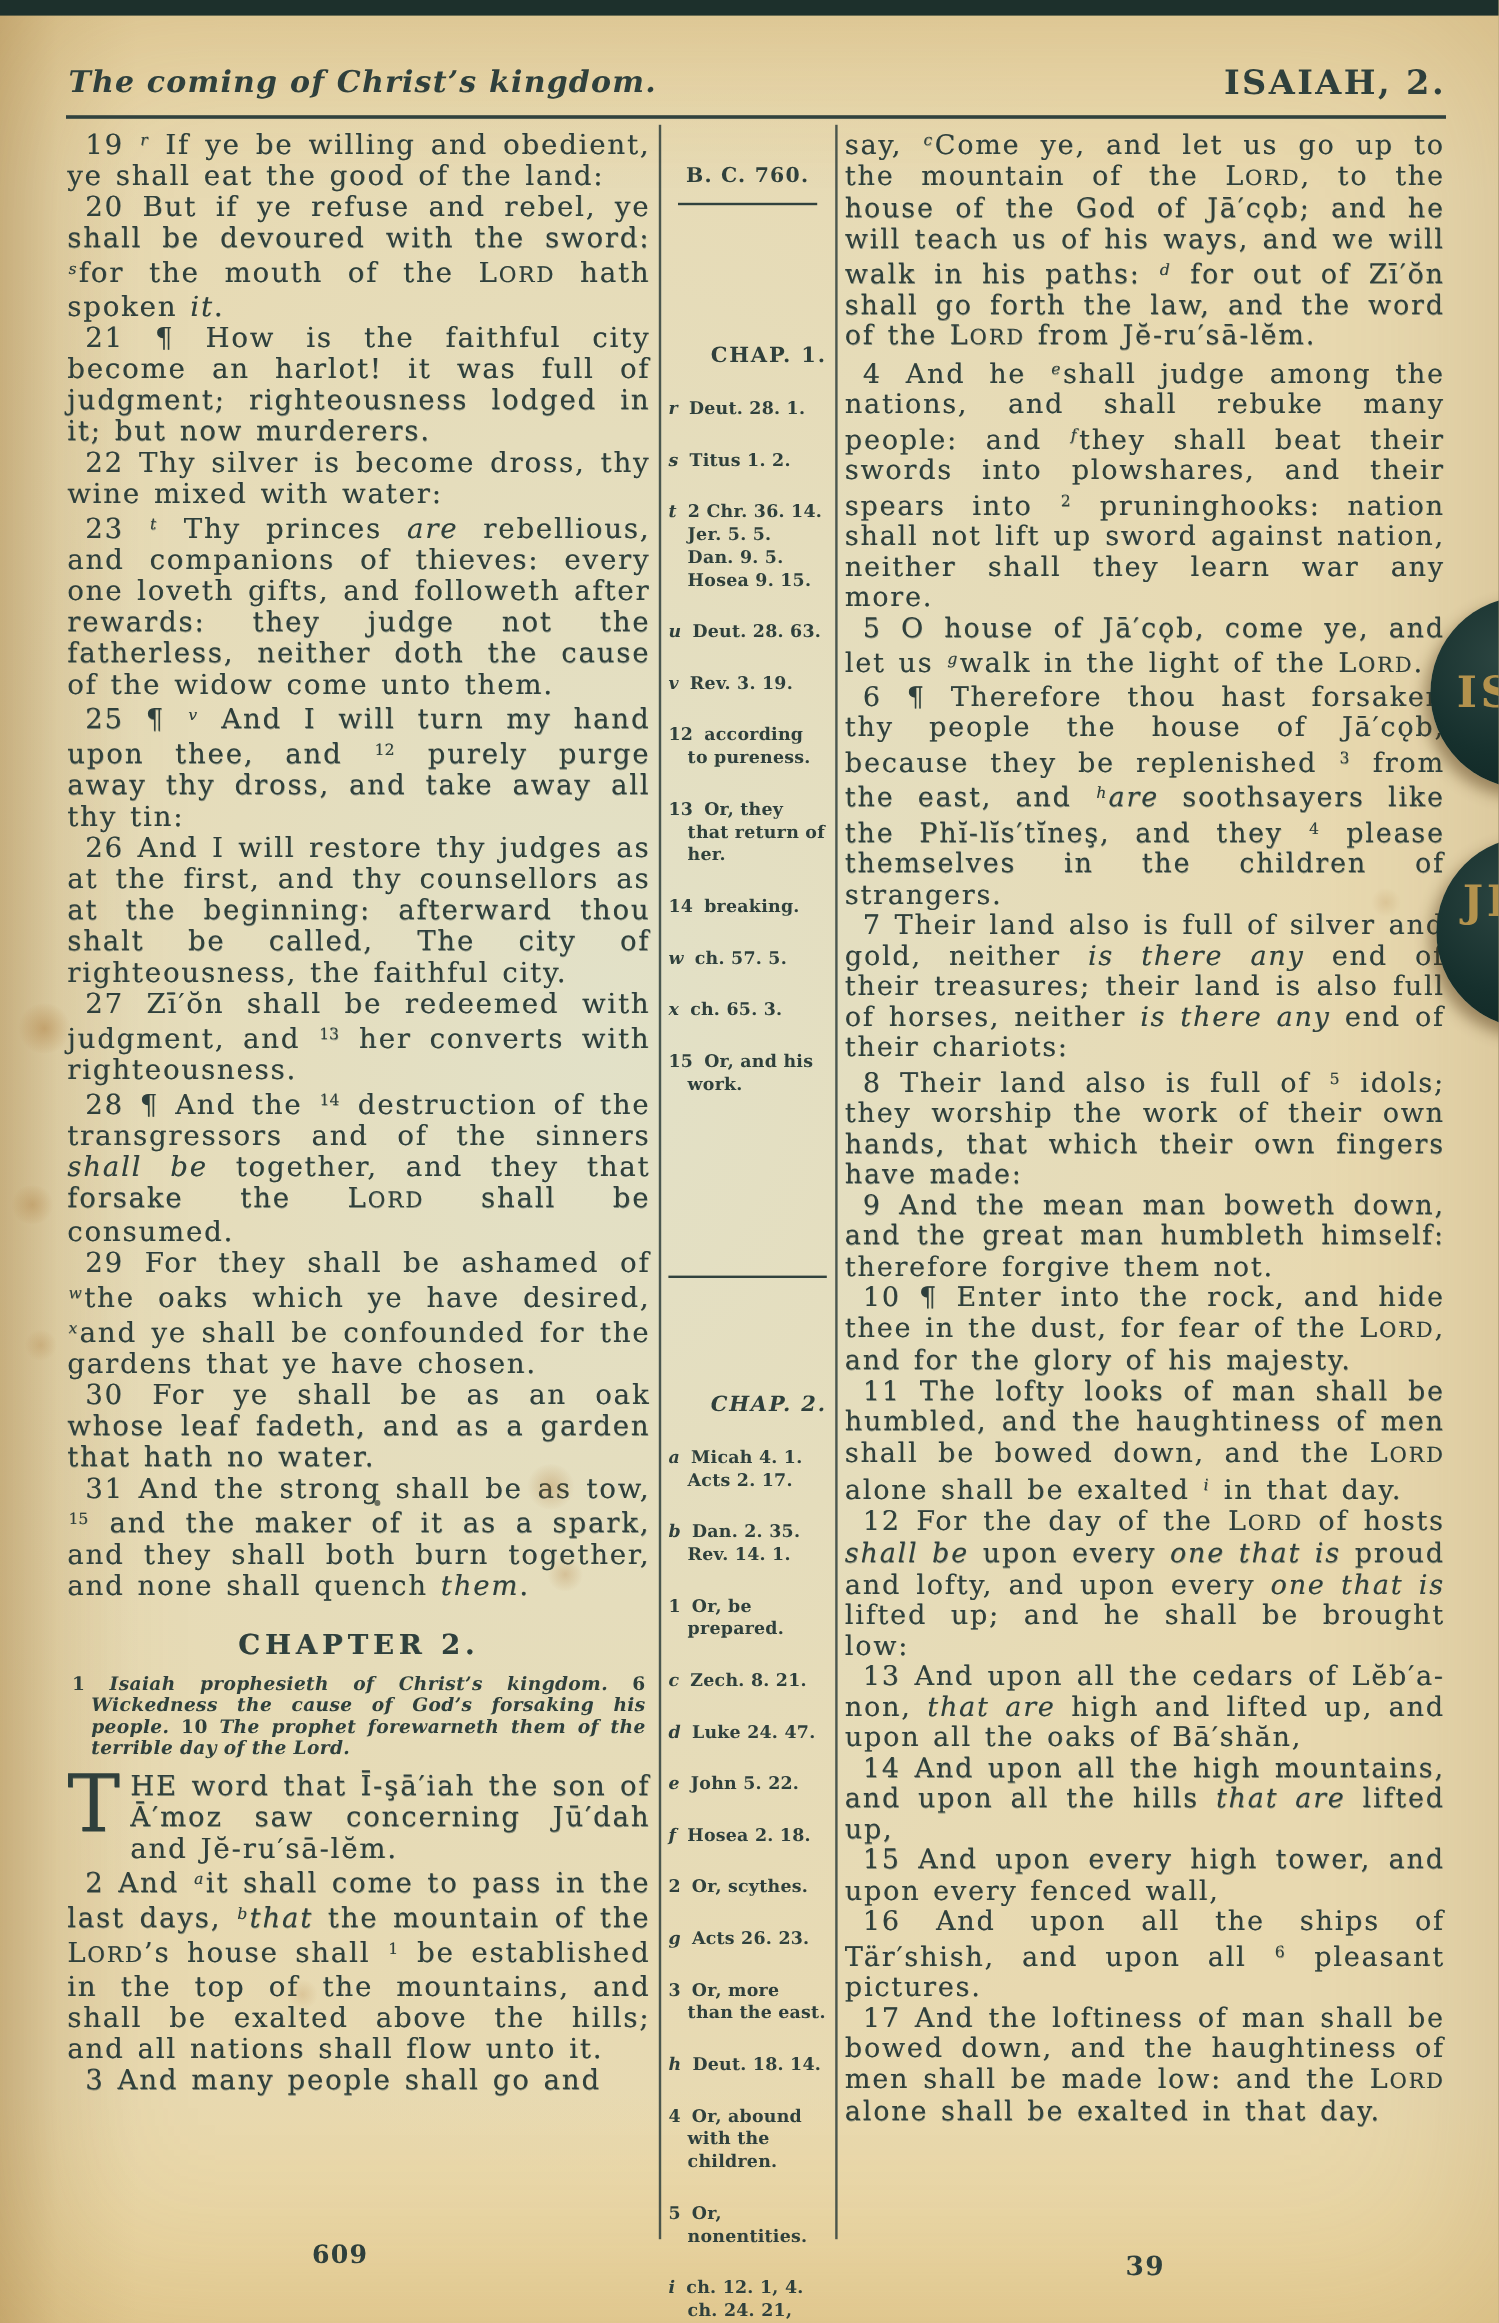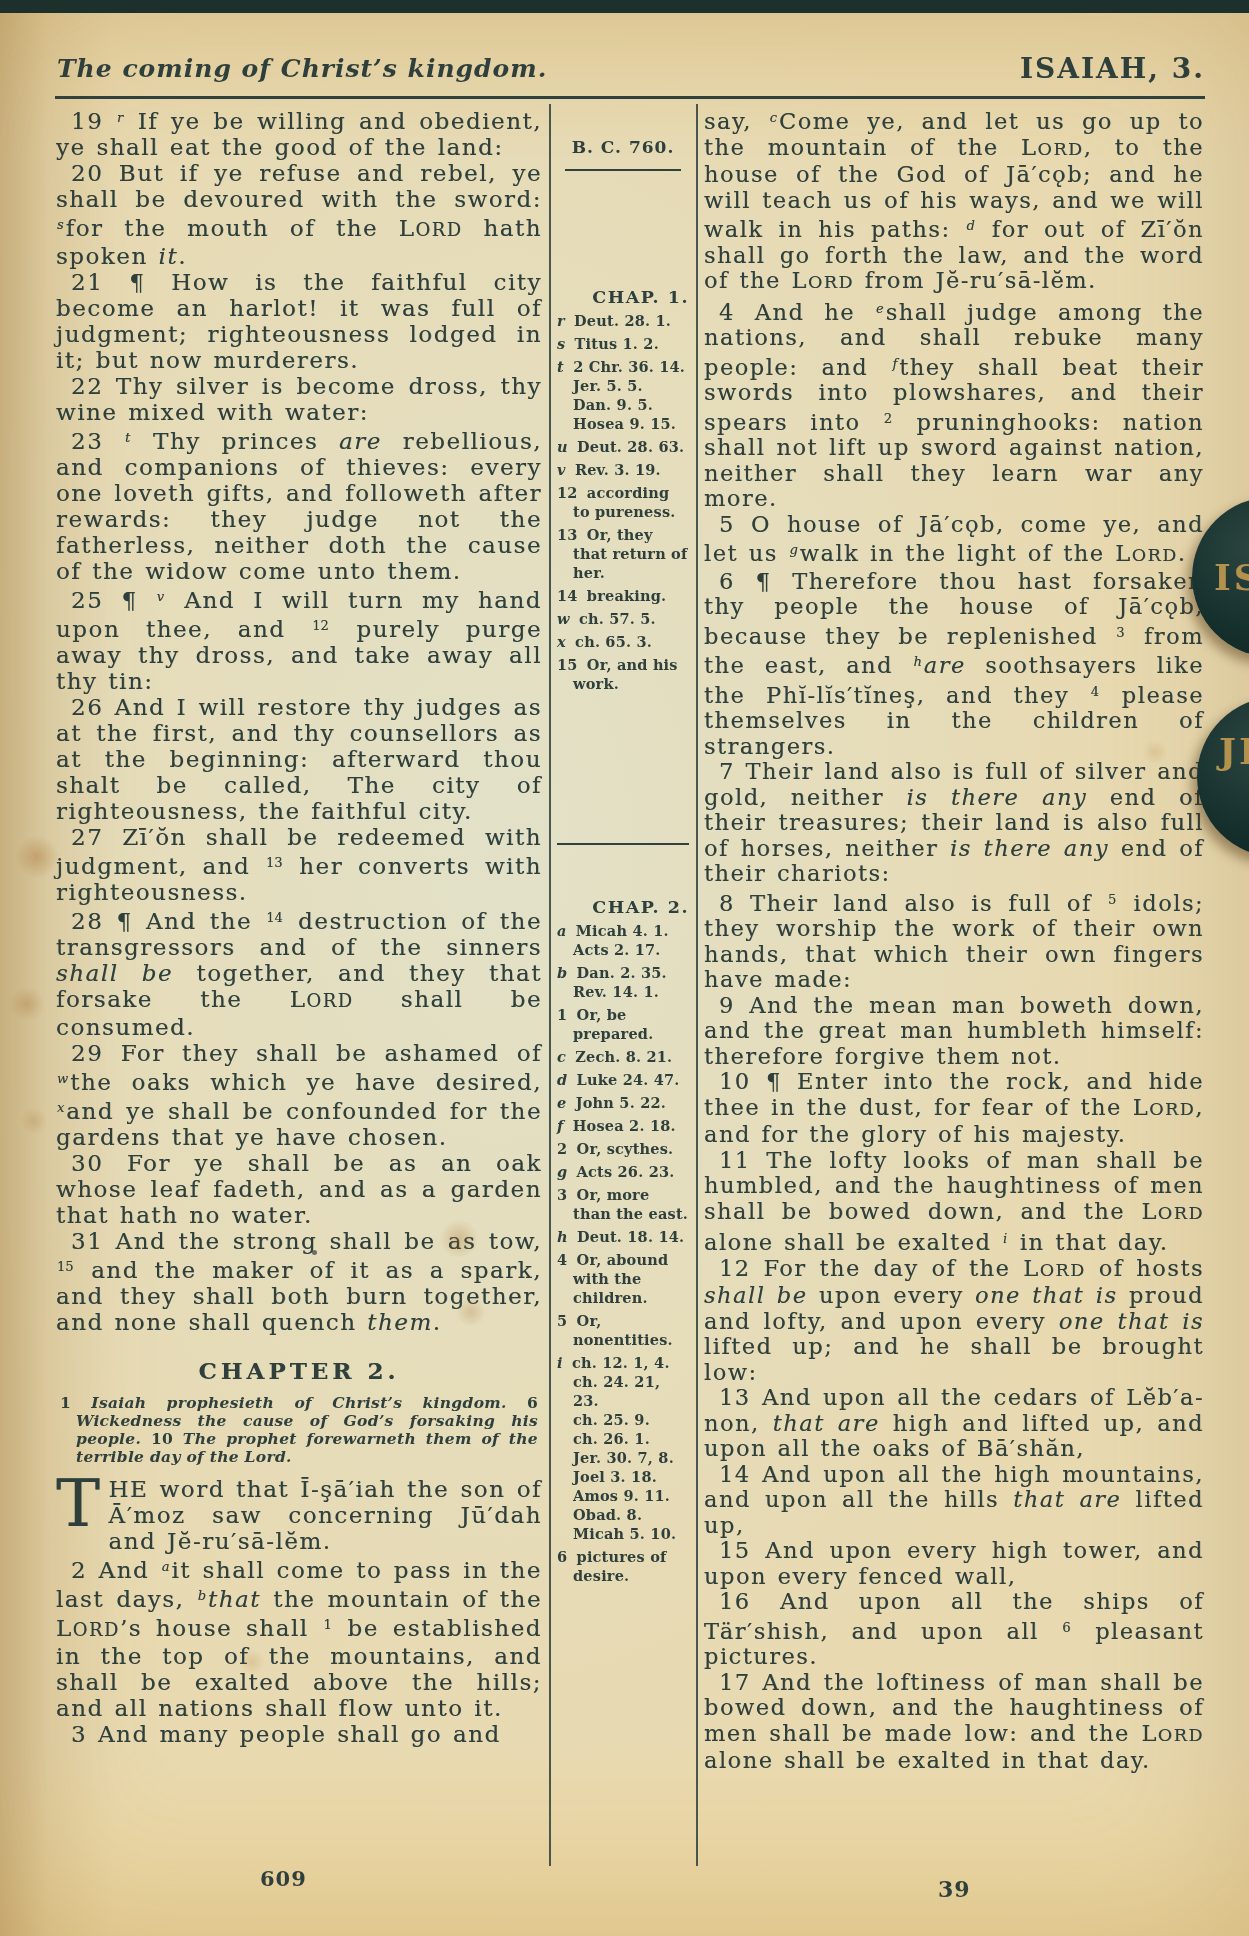"ISAIAH, 3." div.header-right { text: 3 -> 2 }
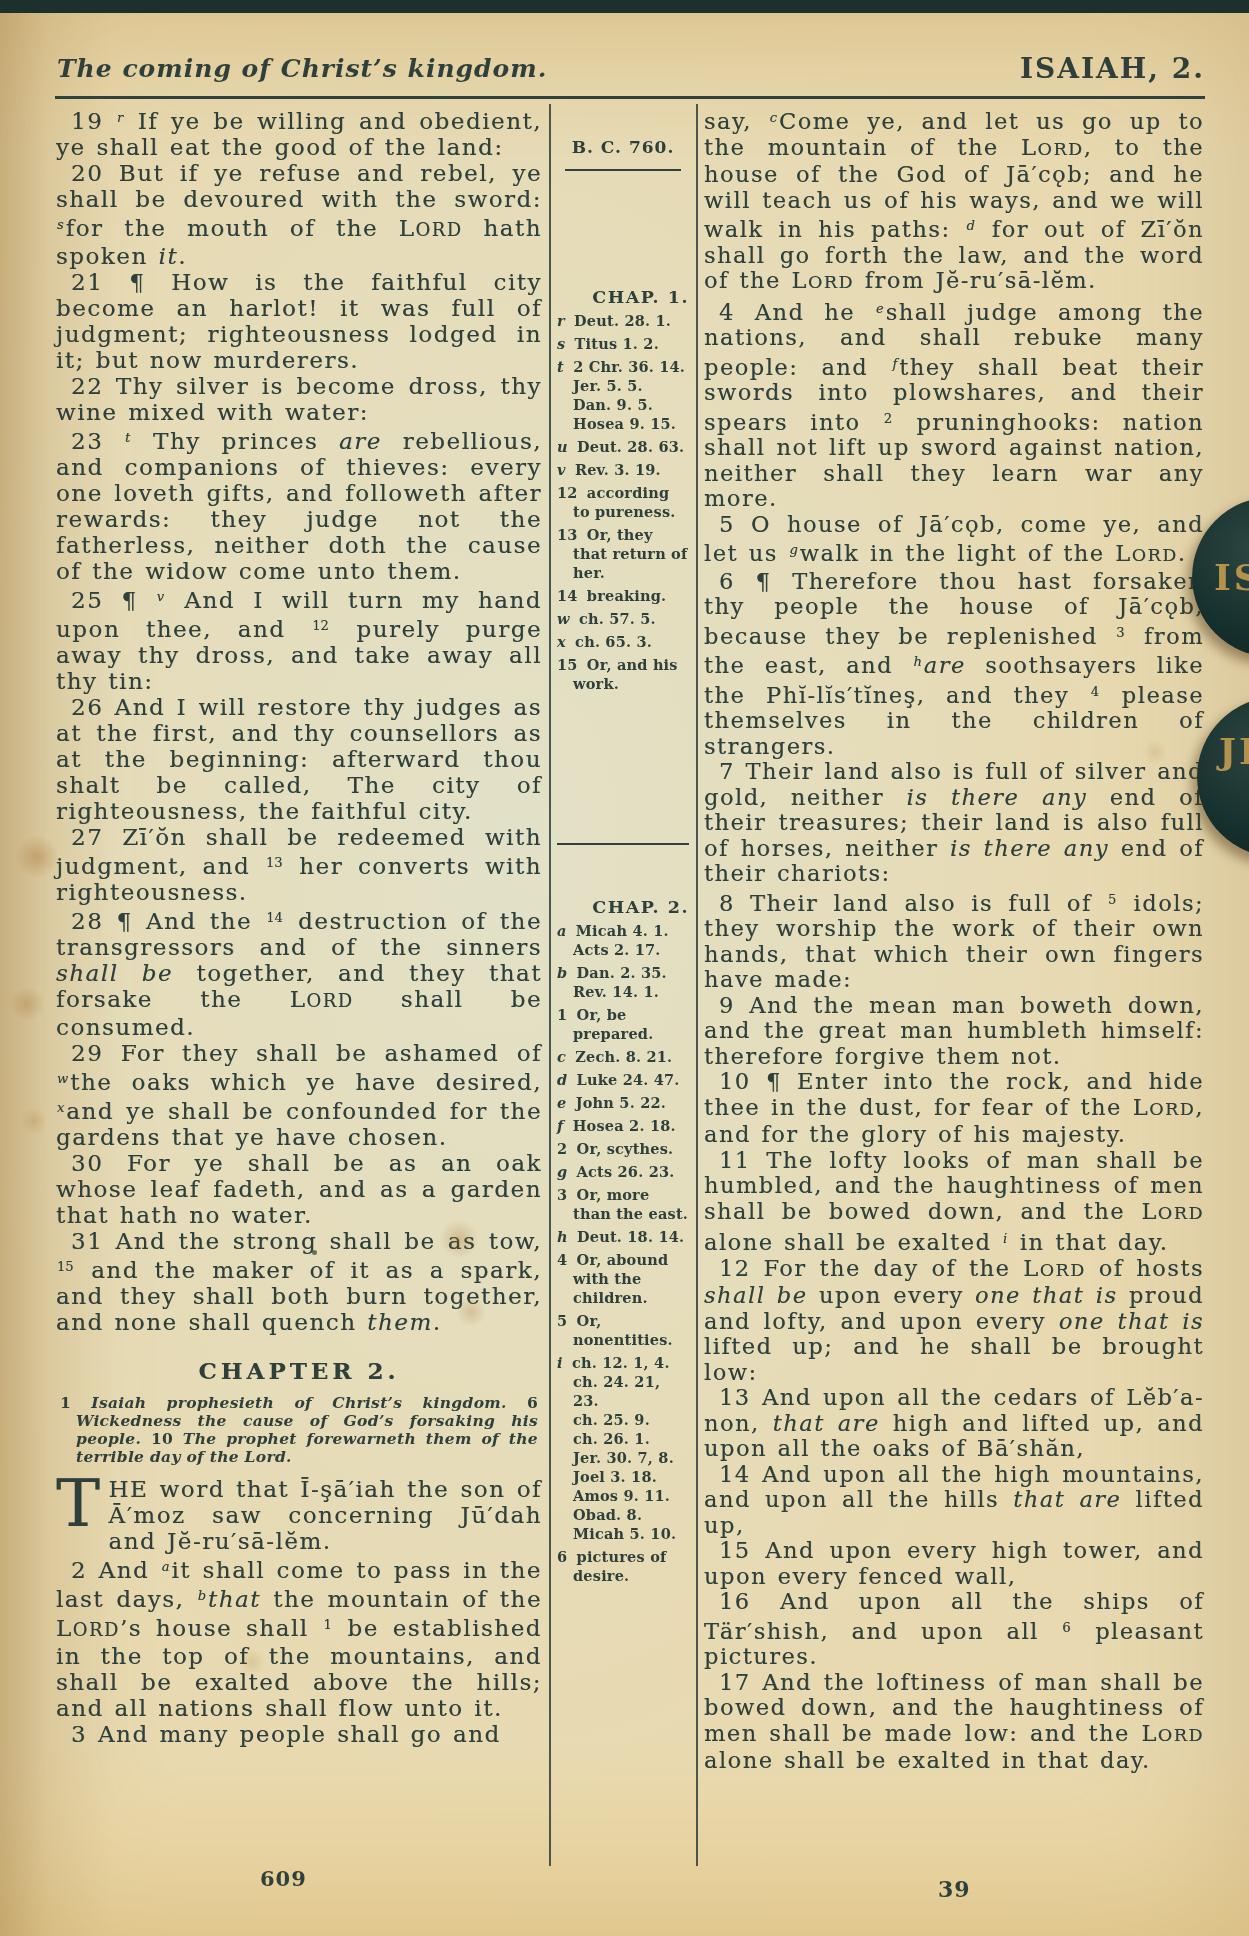"r Deut. 28. 1." .ref-entry { margin-top: 4px -> 24px }
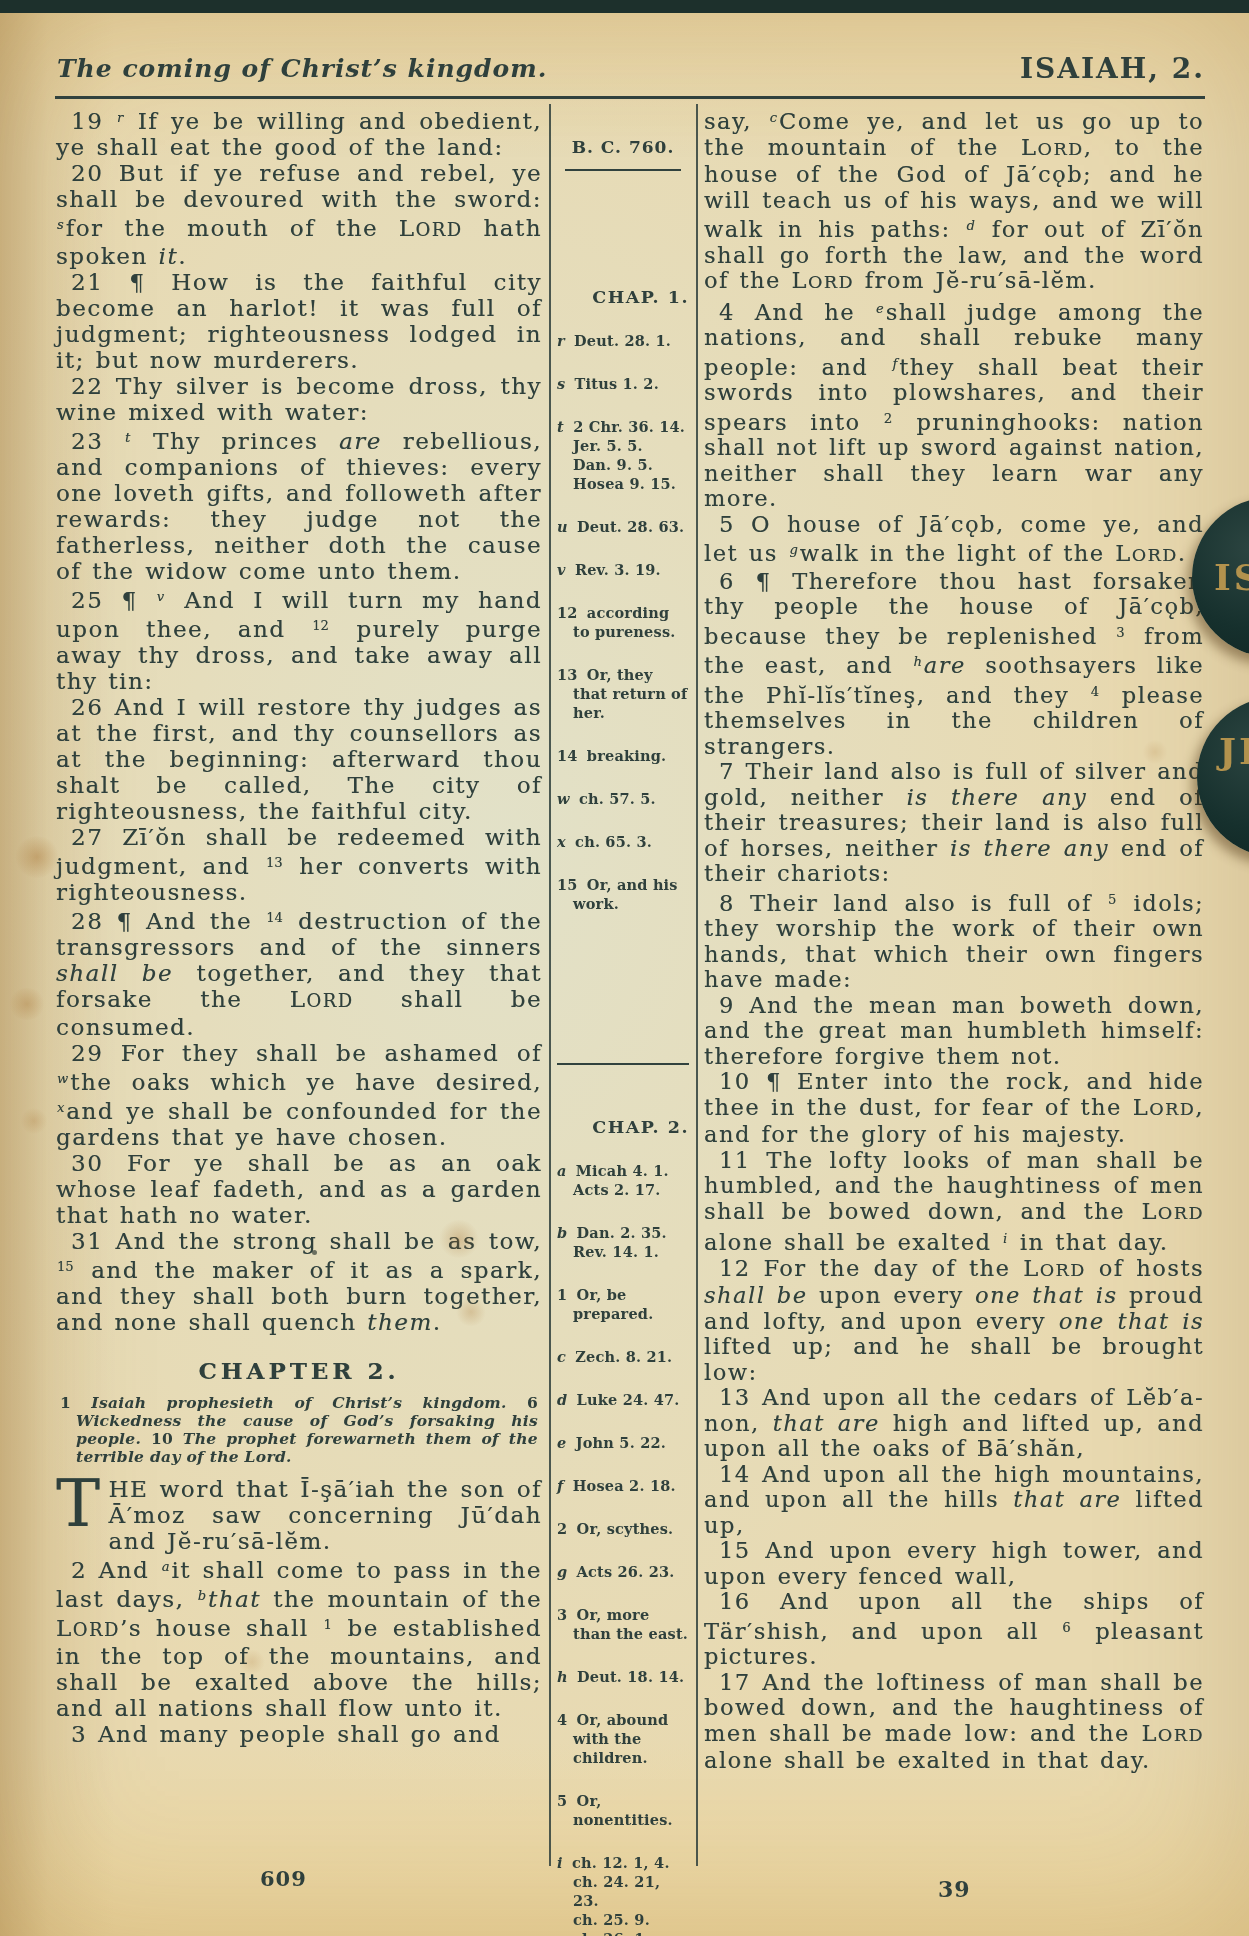"CHAP. 2." .chap2-heading { font-style: none -> italic; margin-top: 52px -> 96px }
